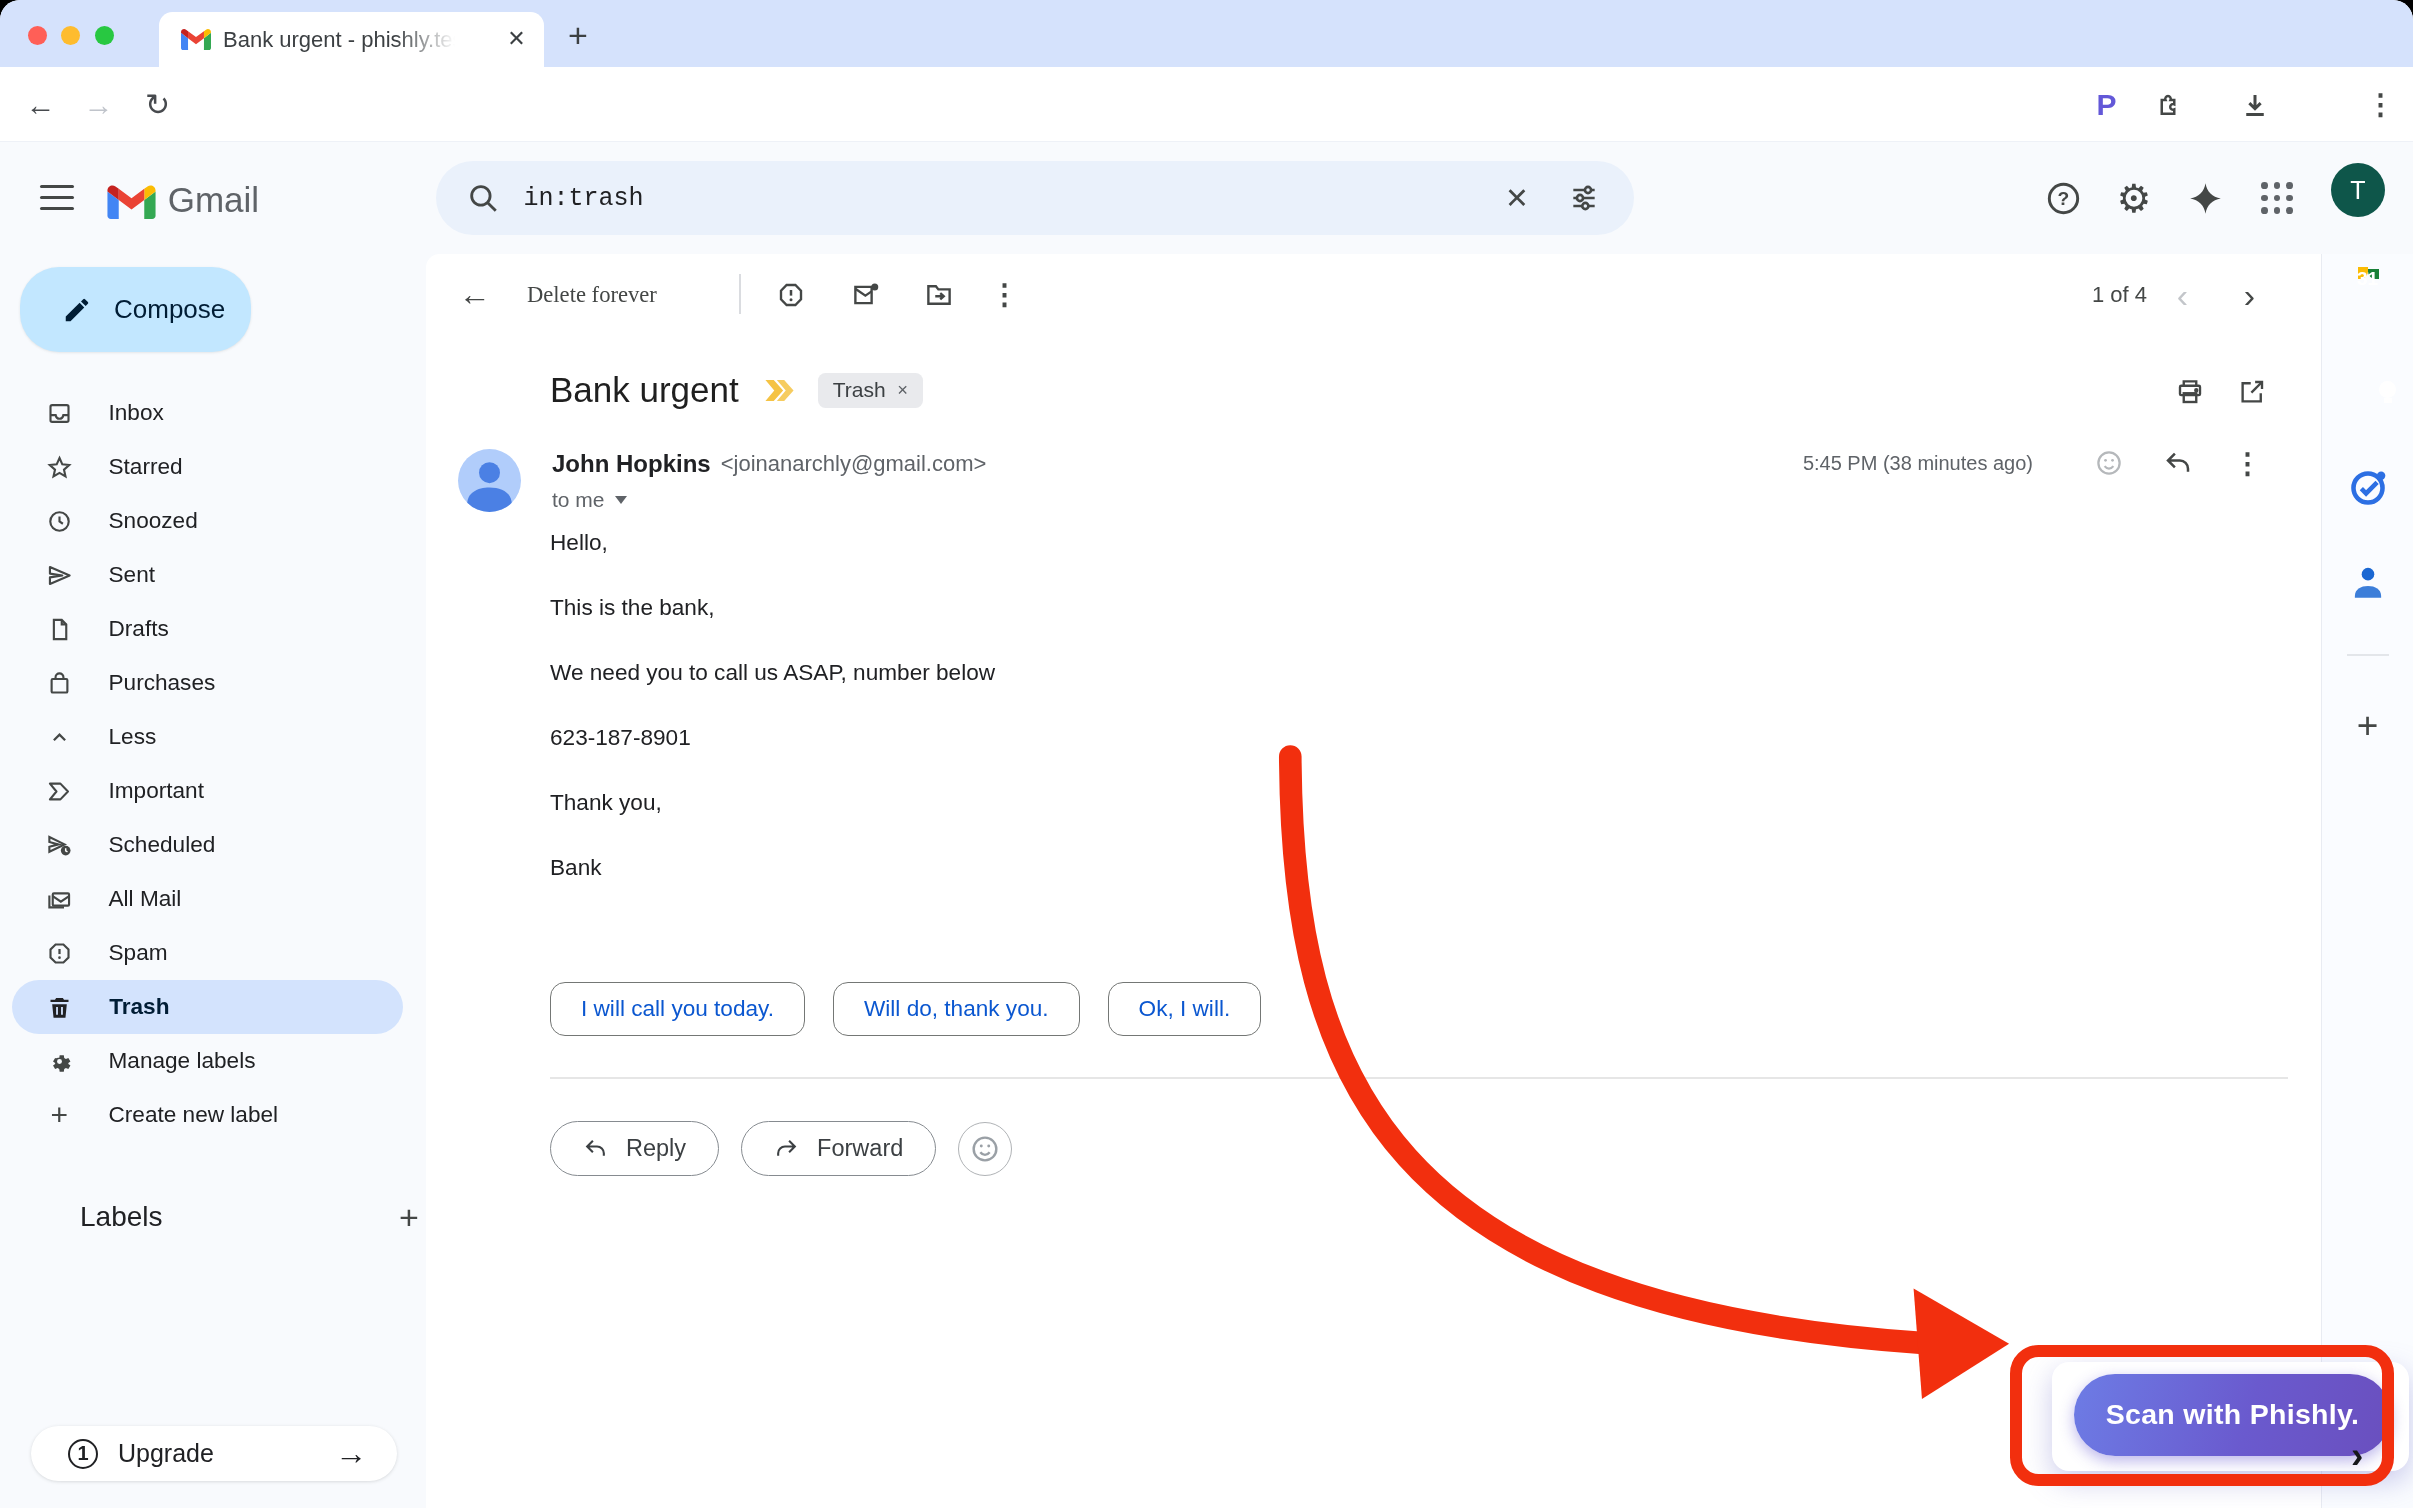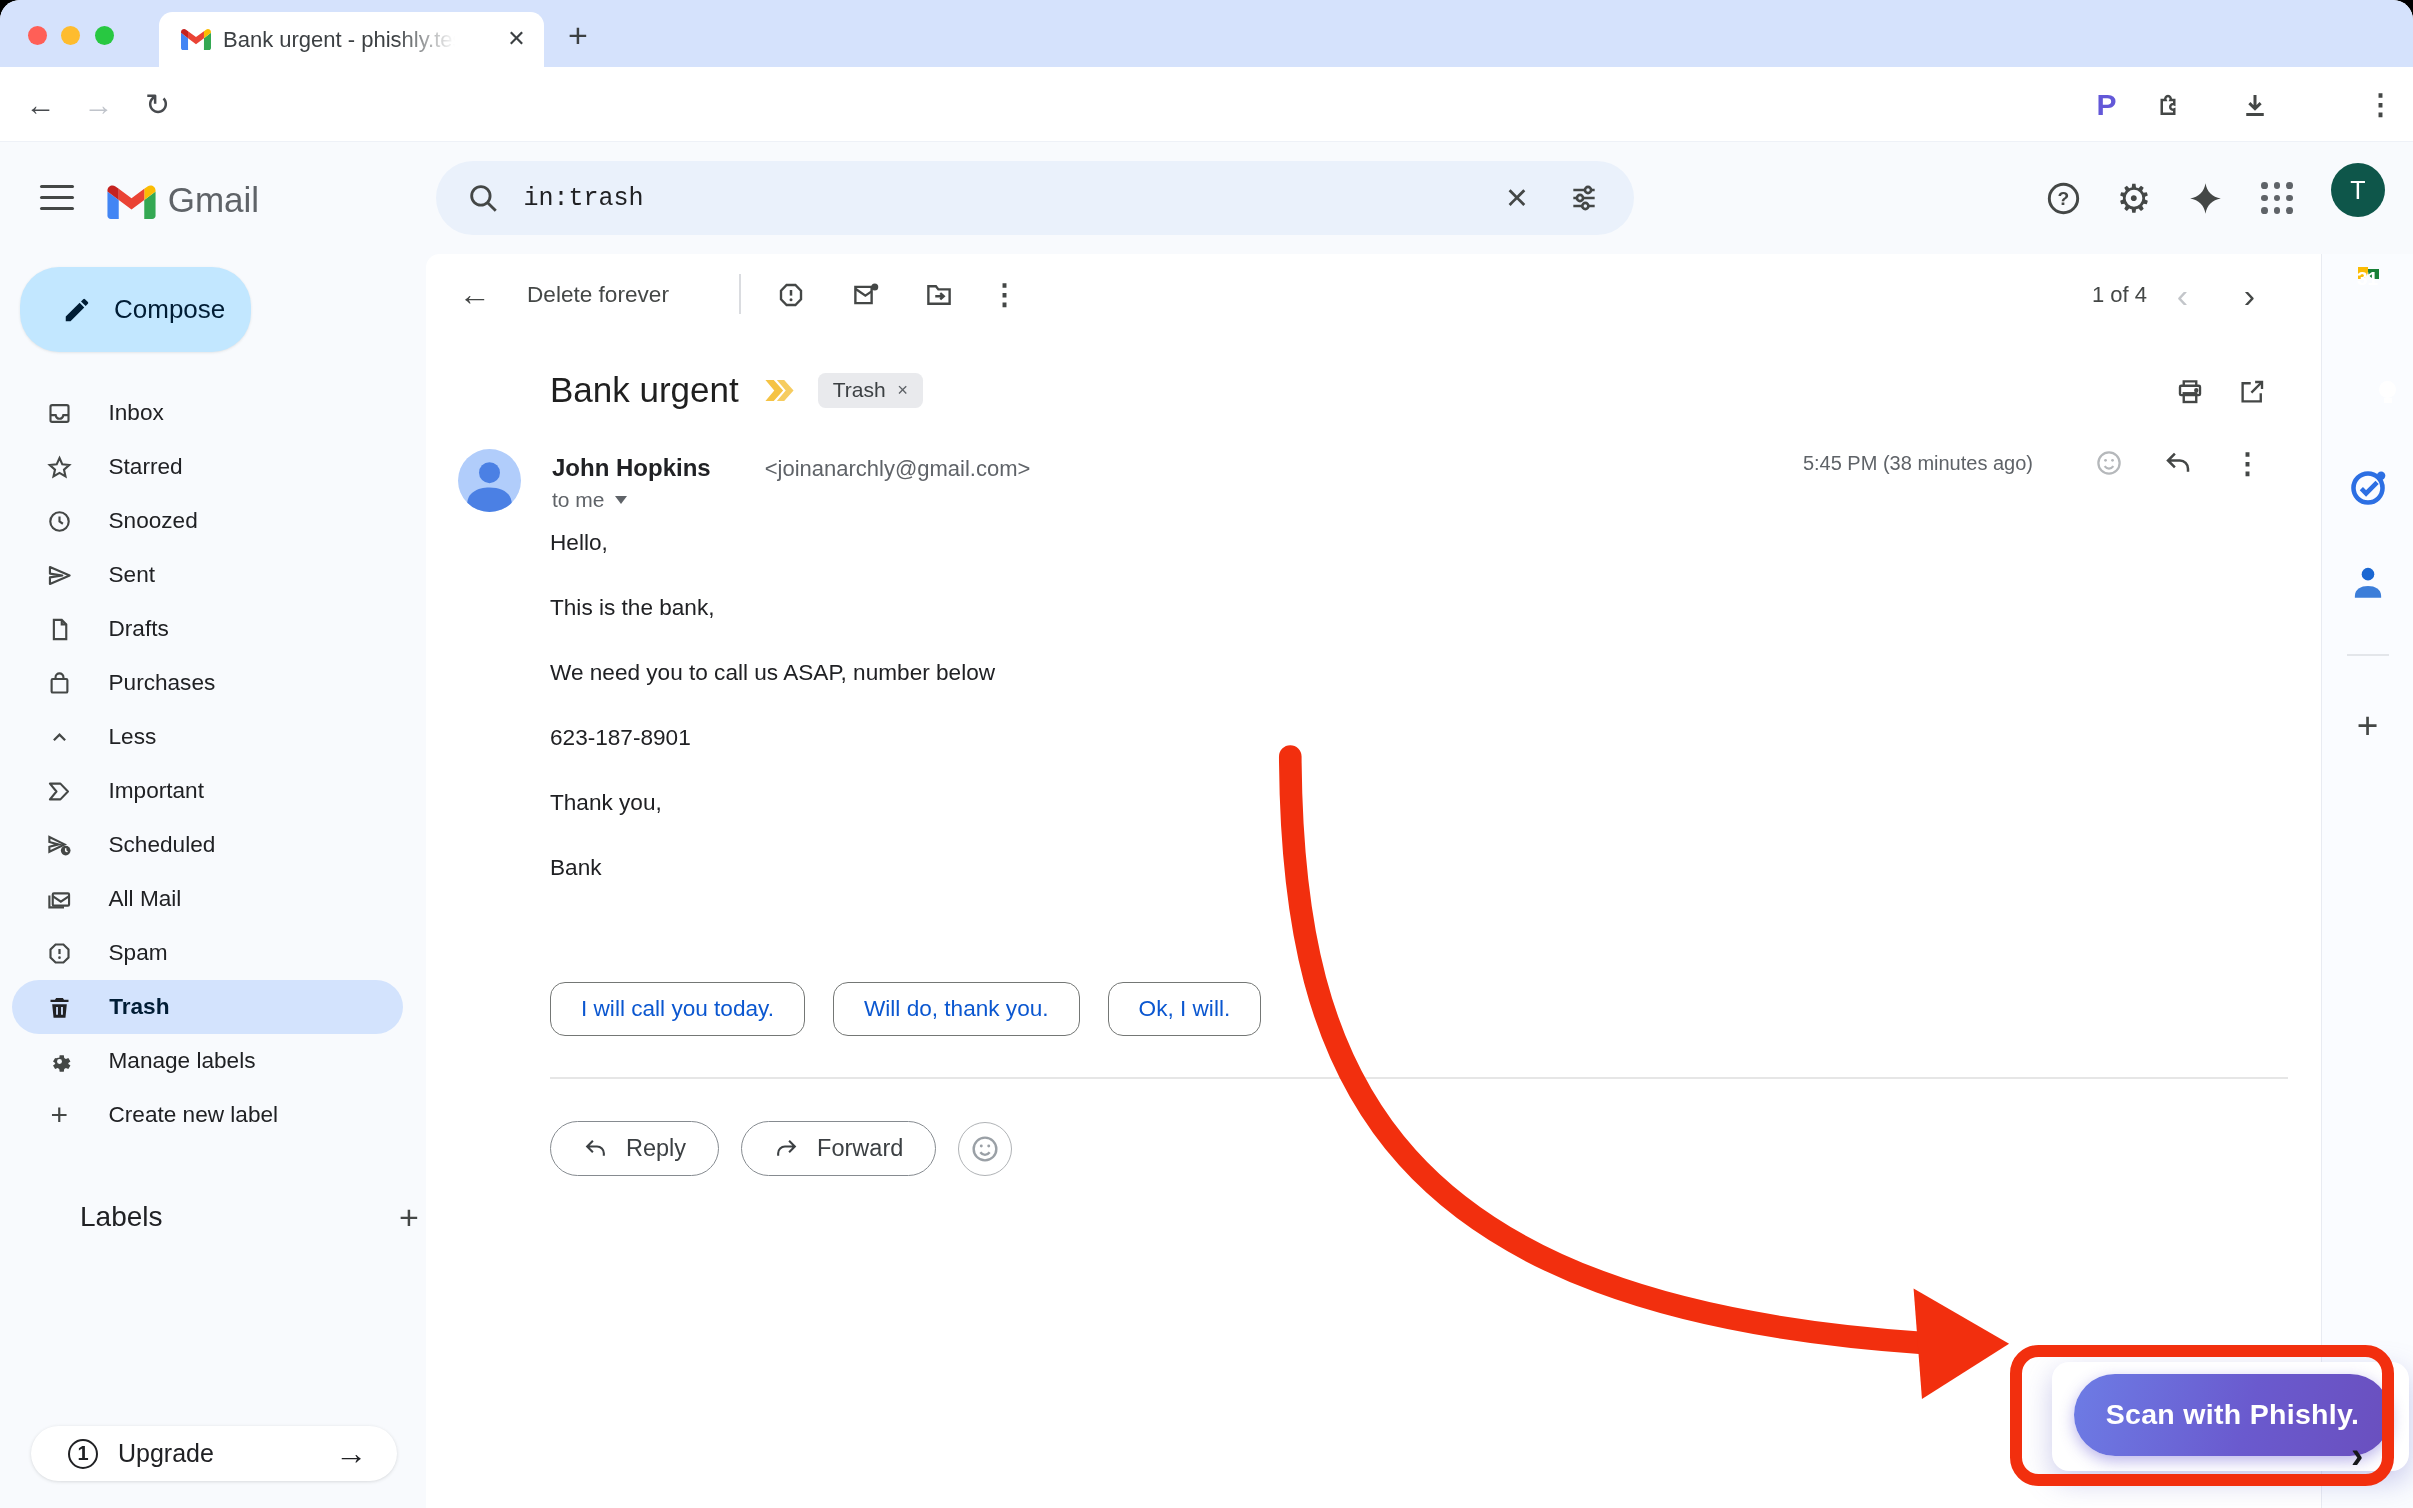"Delete forever" .delete-forever { font-family: none -> Liberation Serif, serif }
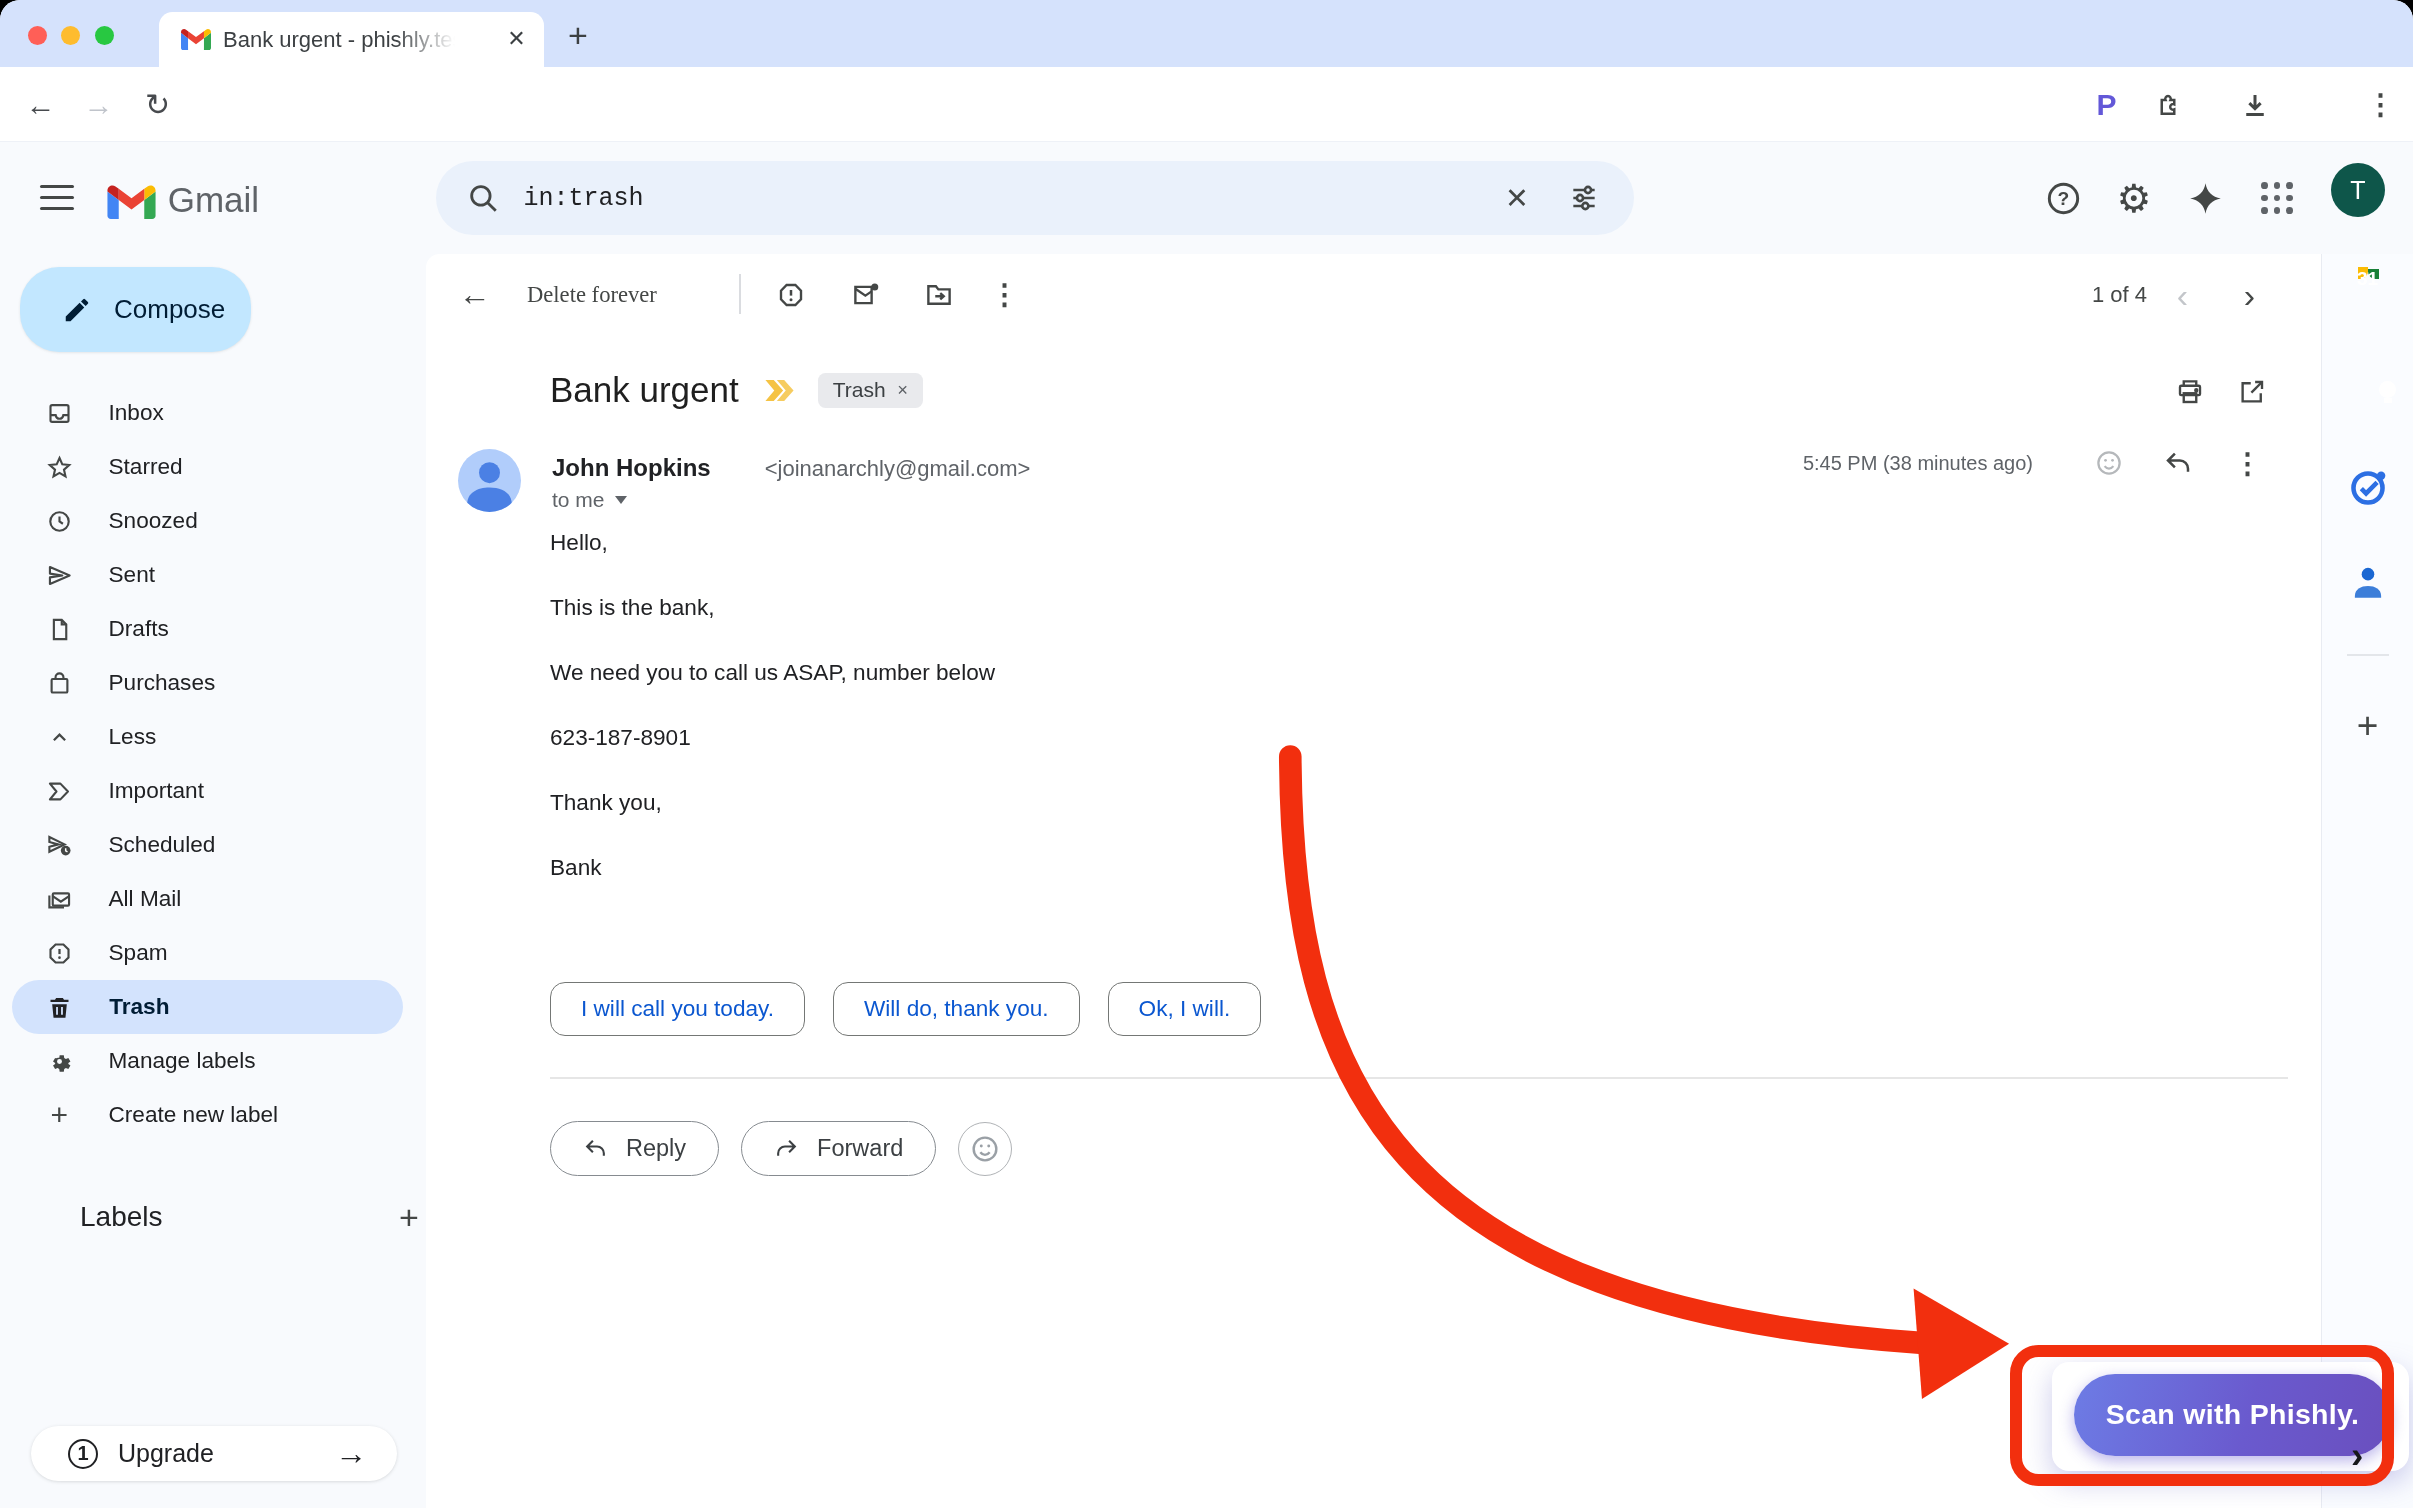"John Hopkins" .sender-line { align-items: flex-end -> center; gap: 44px -> none }
